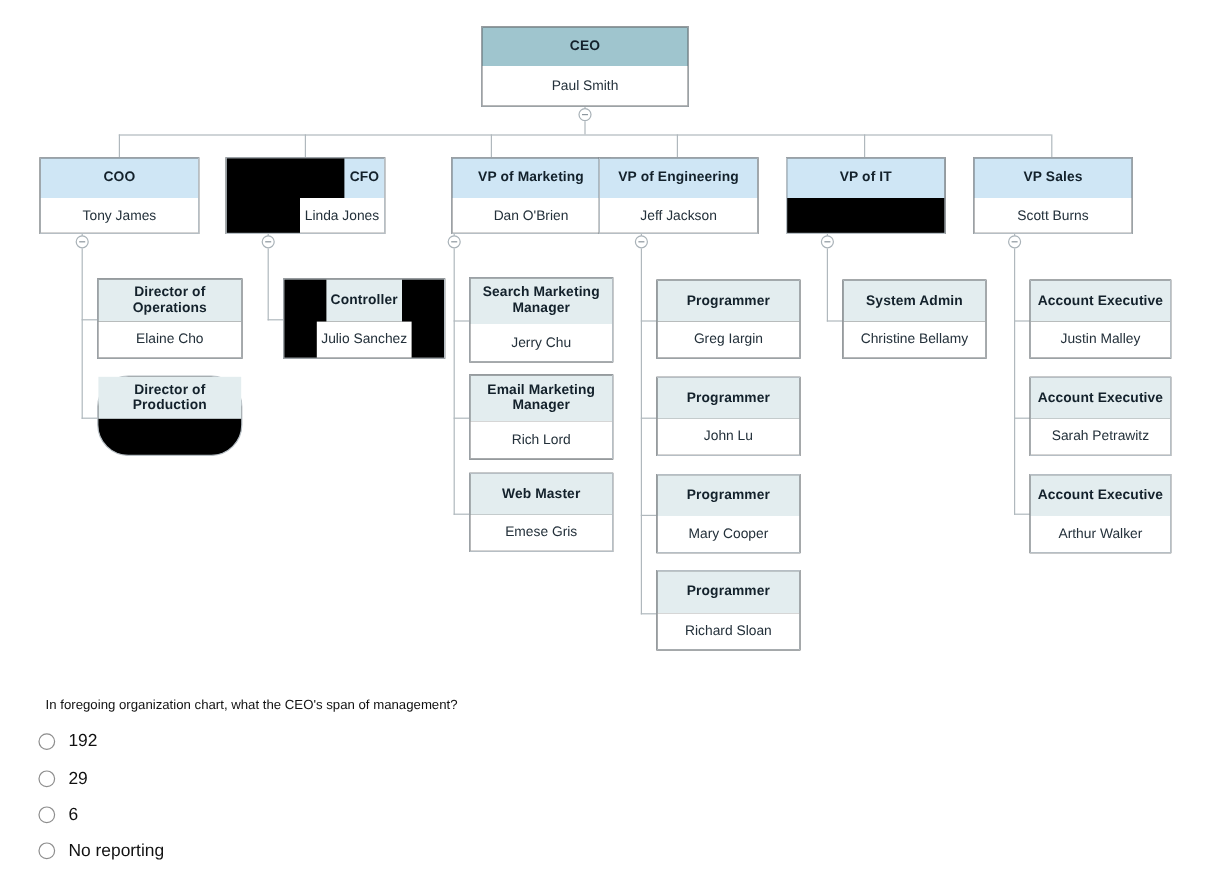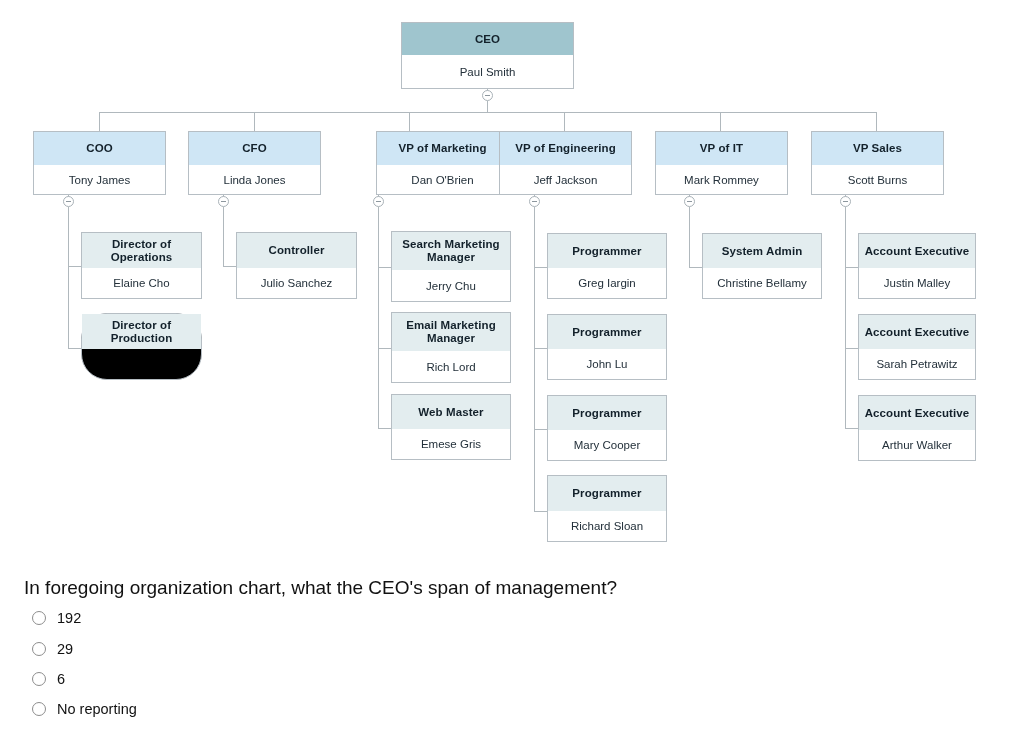"CFO" div.node { align-items: none -> flex-end }
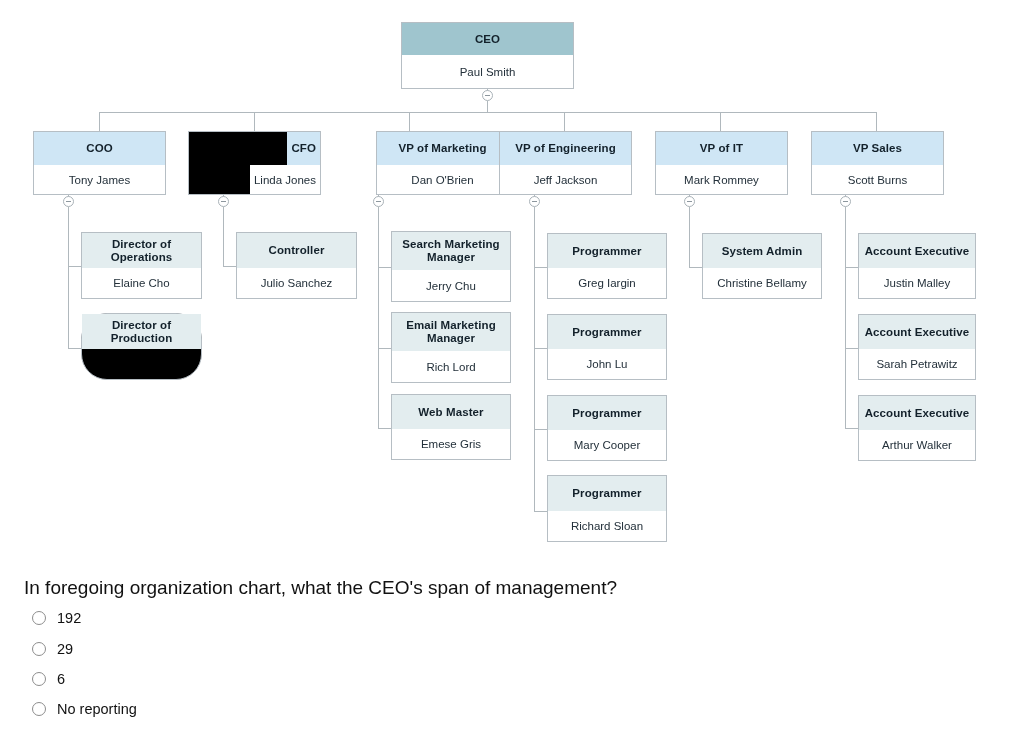"Mark Rommey" div.name { html: <div>Mark Rommey</div> -> none }
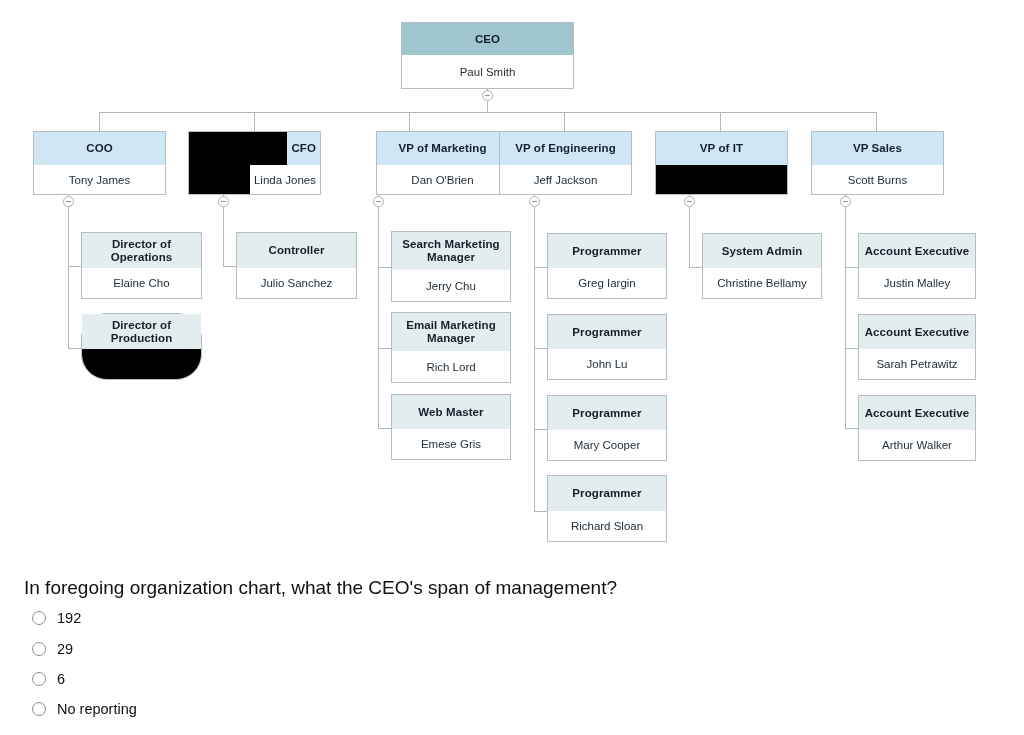"Controller" div.node { align-items: none -> center; width: 121px -> 135px }
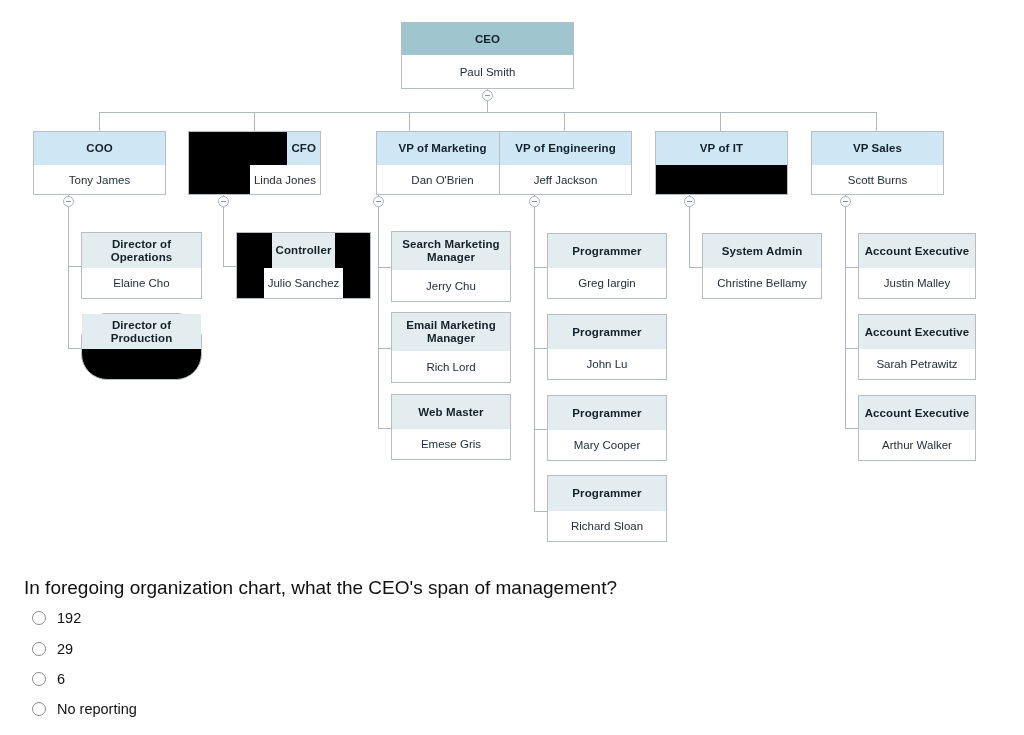"In foregoing organization chart, what" #question { font-size: 19px -> 11px; left: 24px -> 38px }
